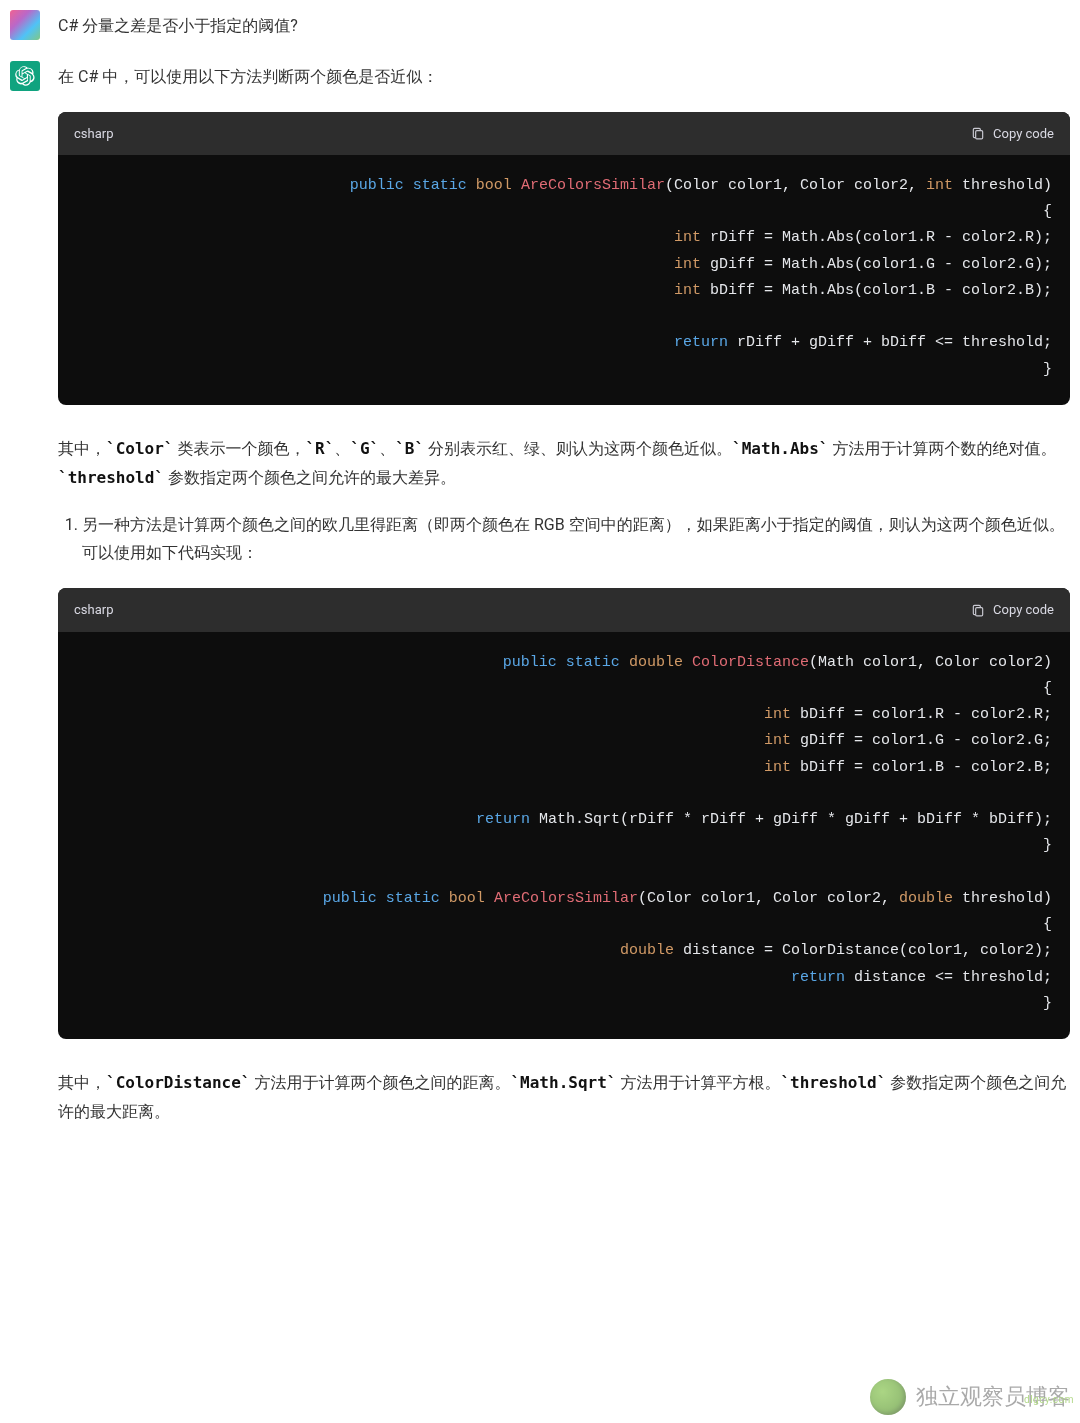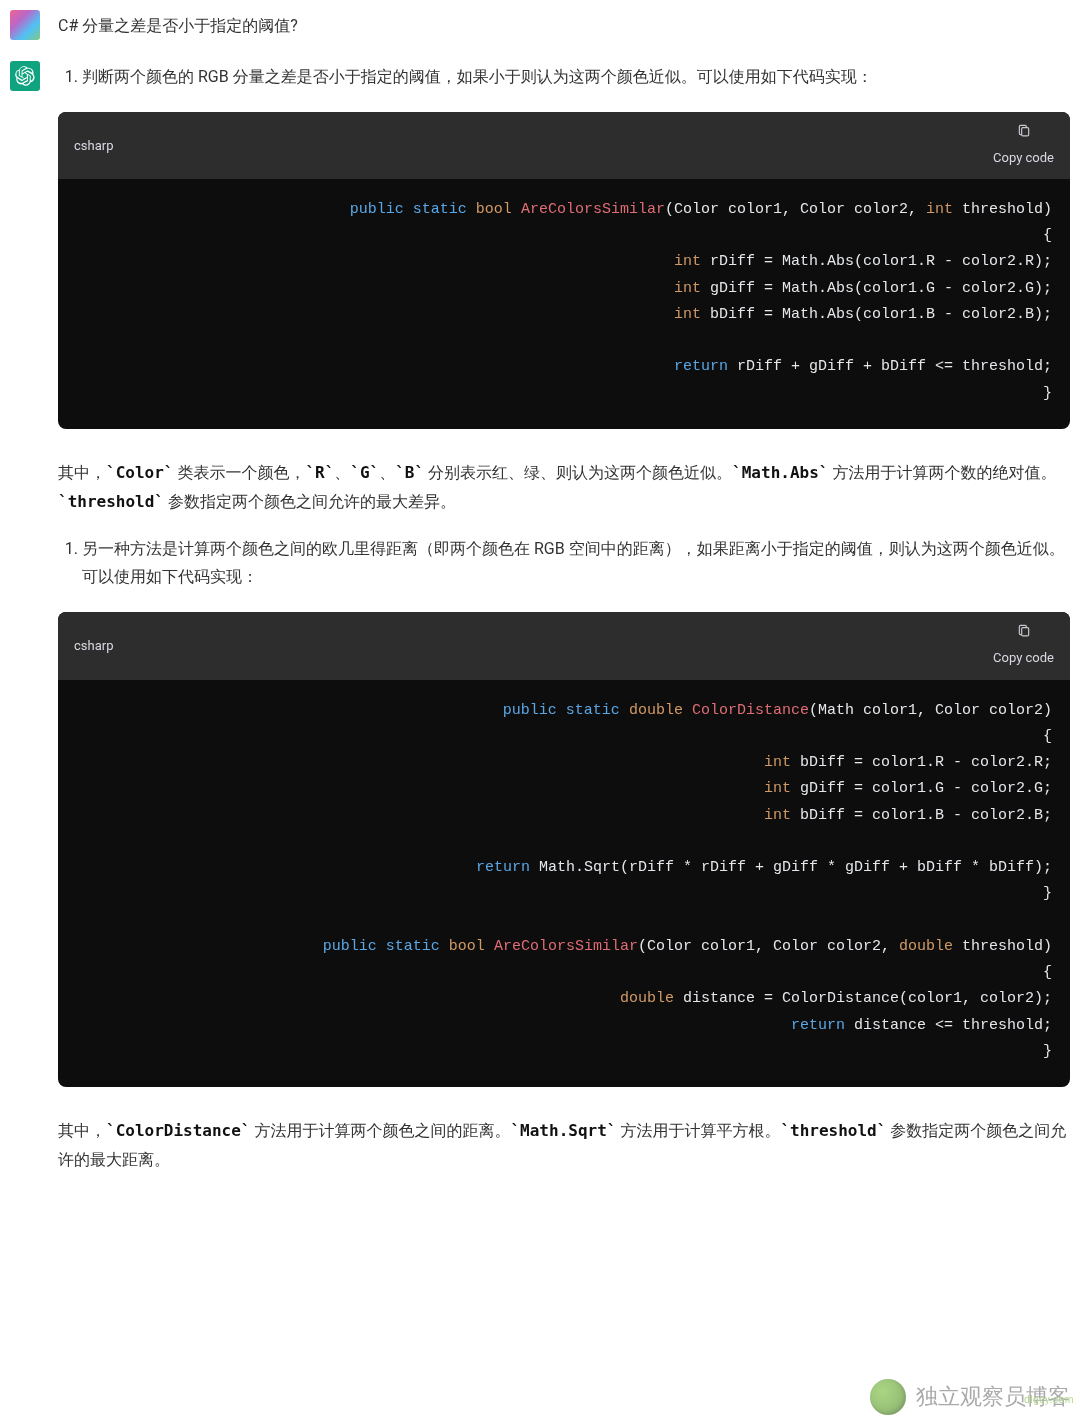"在 C# 中，可以使用以下方法判断两个颜色是否近似：" p.answer-intro { html: none -> <p>在 C# 中，可以使用以下方法判断两个颜色是否近似：</p> }
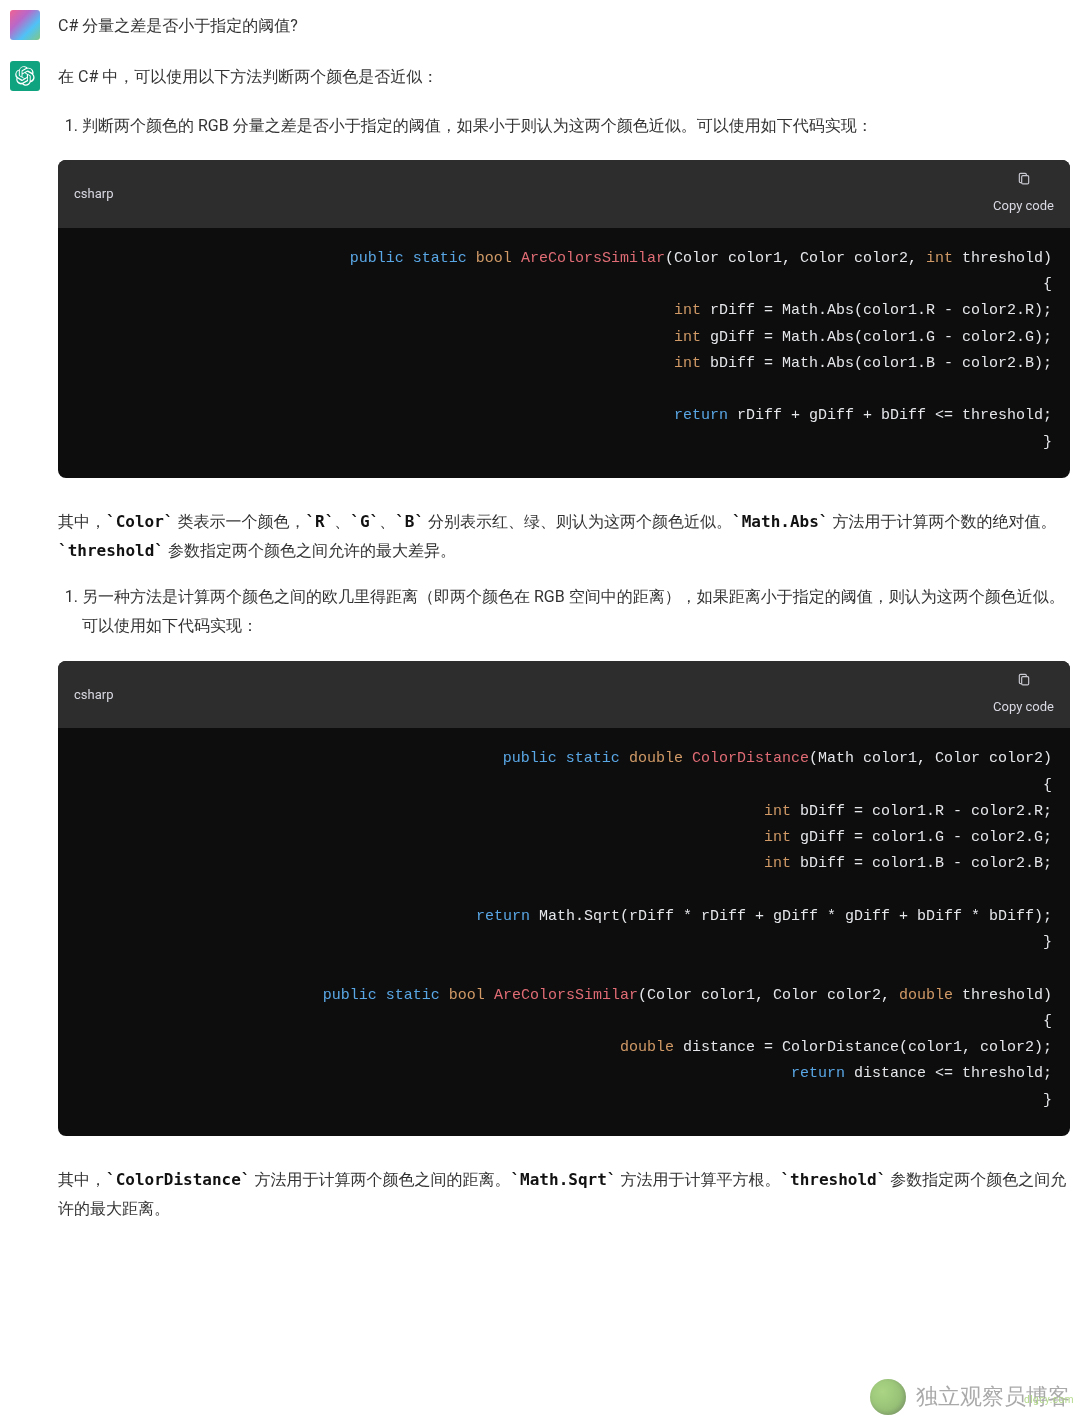"判断两个颜色的 RGB" ol { html: <ol> <li>判断两个颜色的 RGB 分量之差是否小于指定的阈值，如果小于则认为这两个颜色近似。可以使用如下代码实现：</li> </ol> -> none }
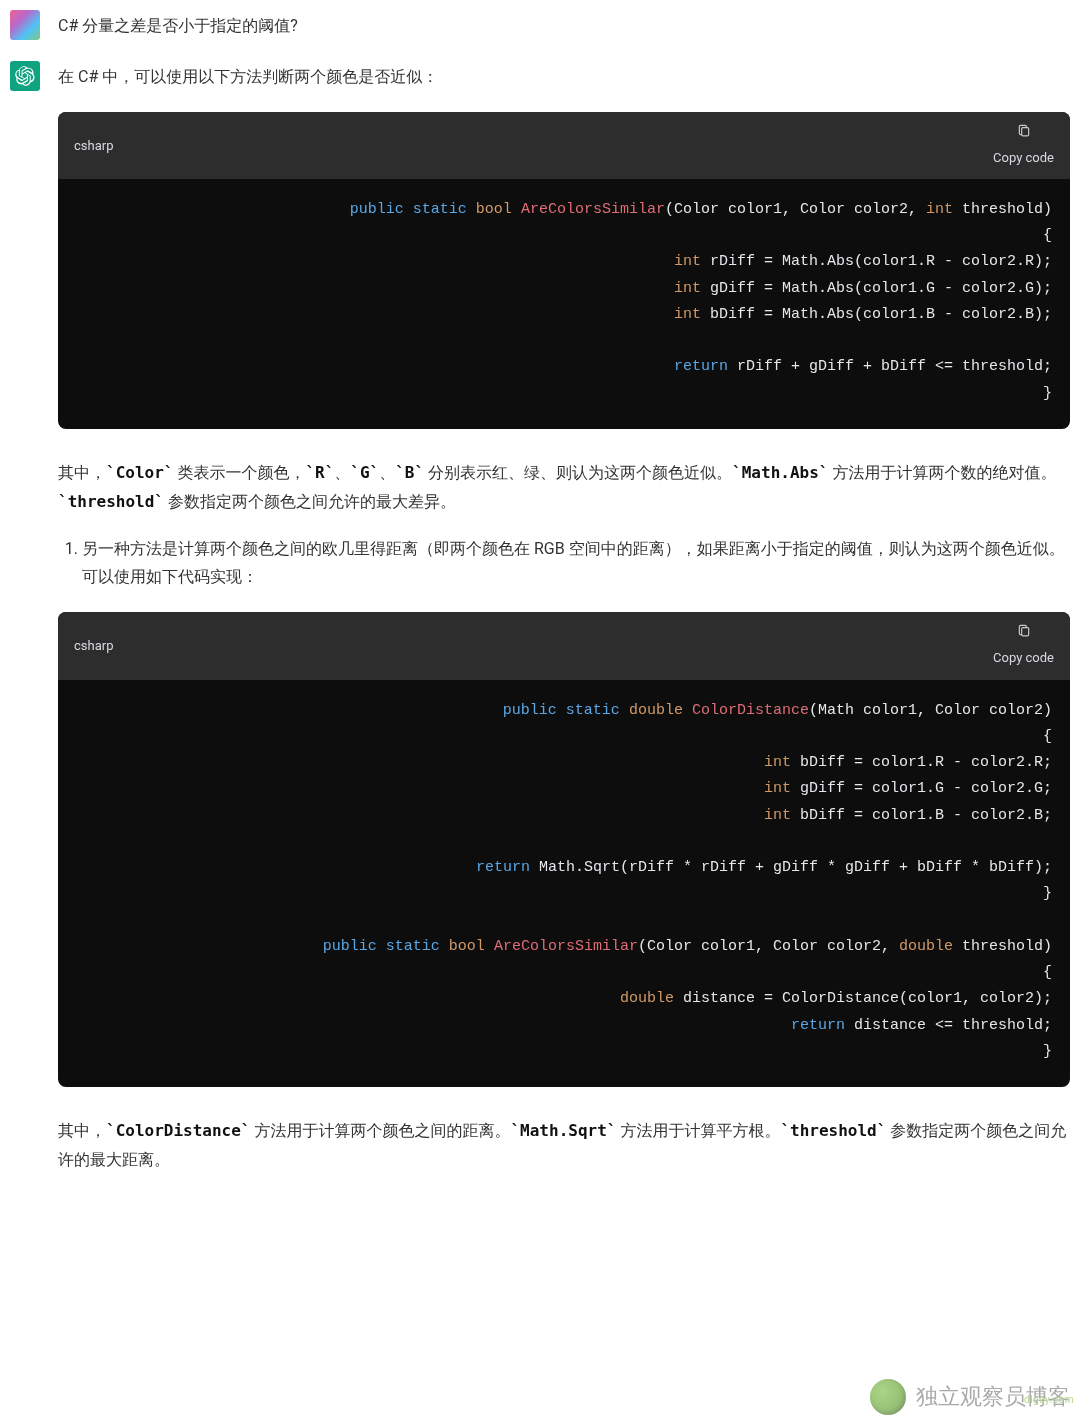"Copy code" .copy-group { flex-direction: column -> none }
